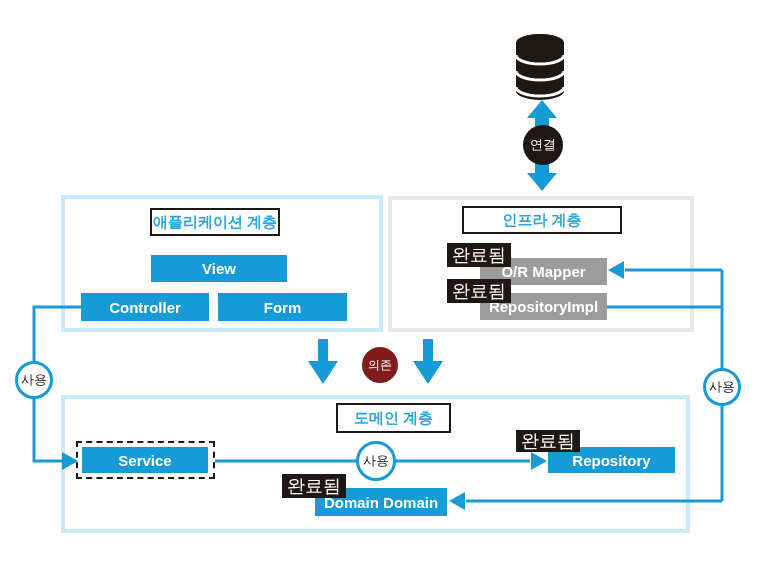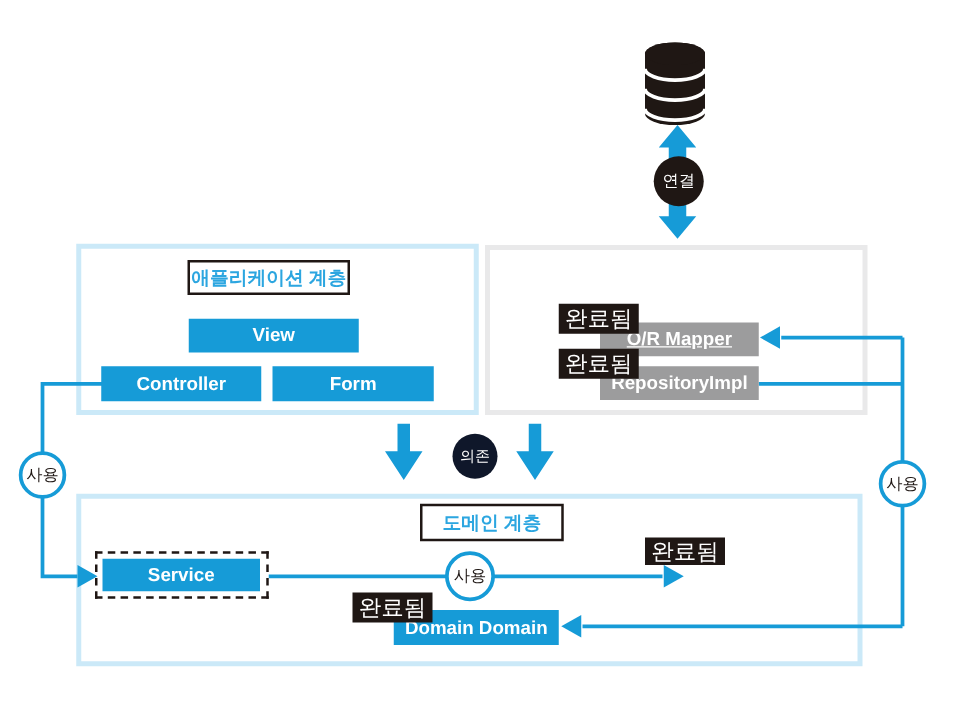"인프라 계층" div.title-box { html: none -> <div>인프라 계층</div> }
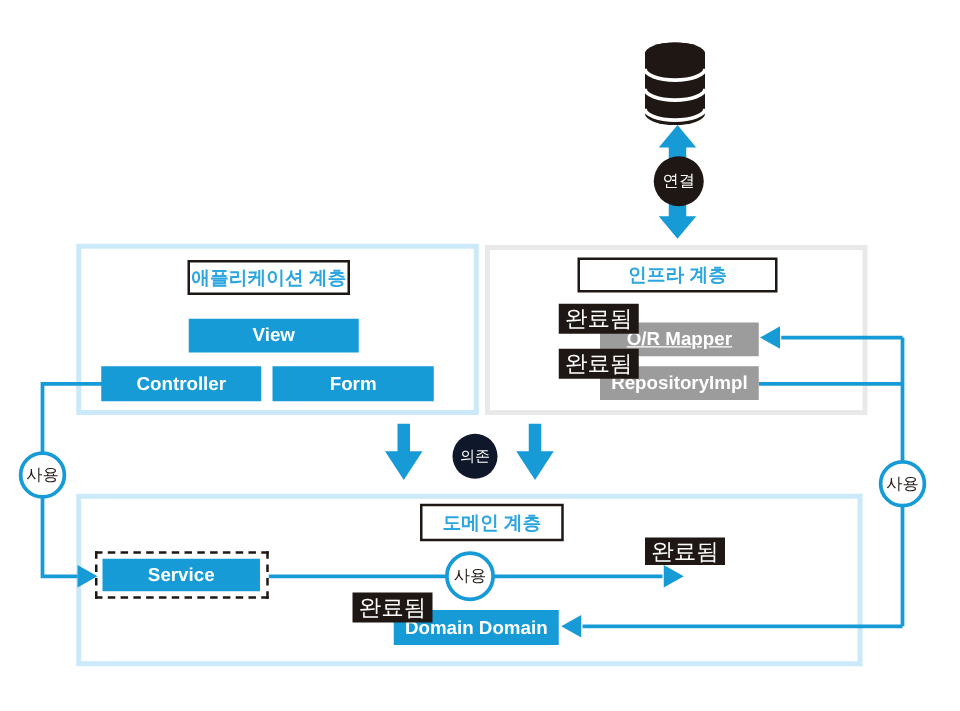"O/R Mapper" #btn-ormapper { text-decoration: underline -> none }
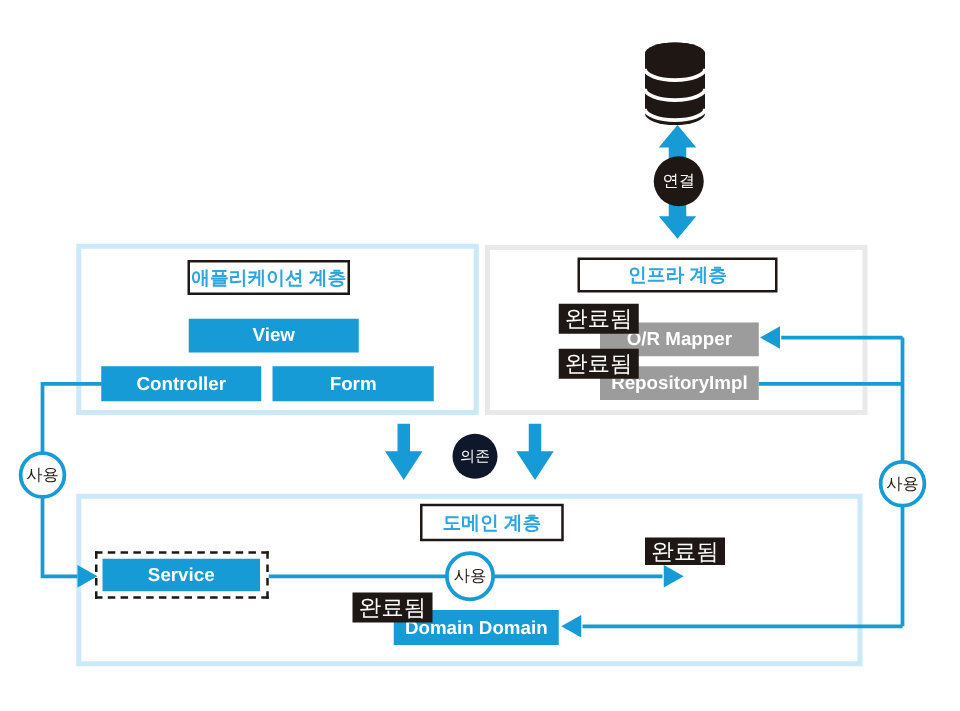"의존" #circle-depend { background: #0f172a -> #7f1d1d }
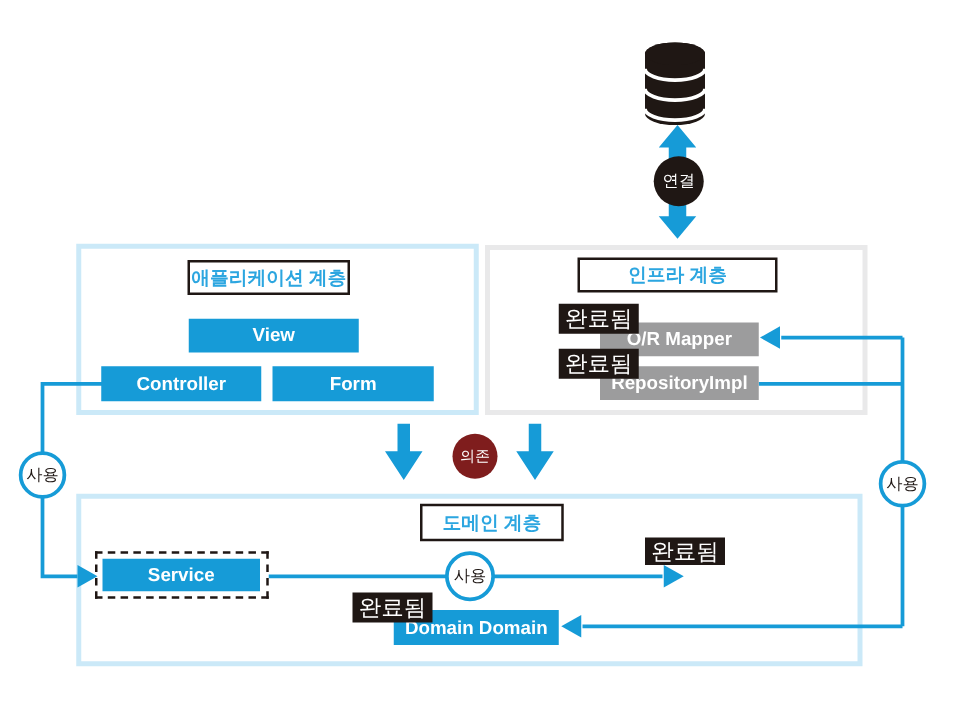"Repository" div.btn { html: none -> <div>Repository</div> }
